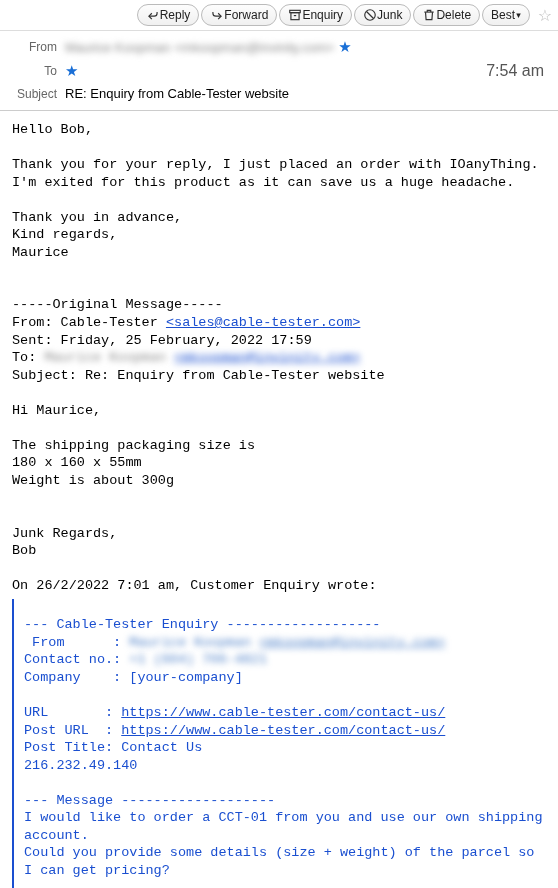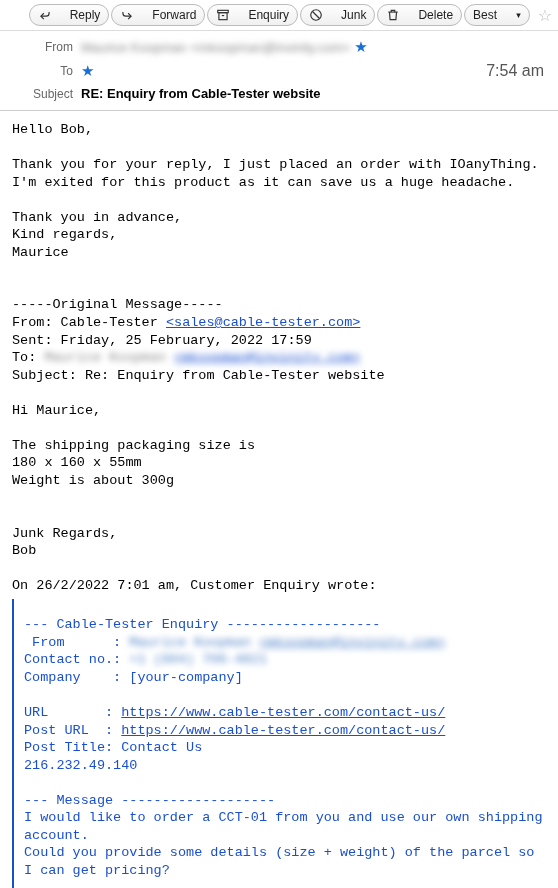"Reply" .tbtn { gap: 18px -> 0 }
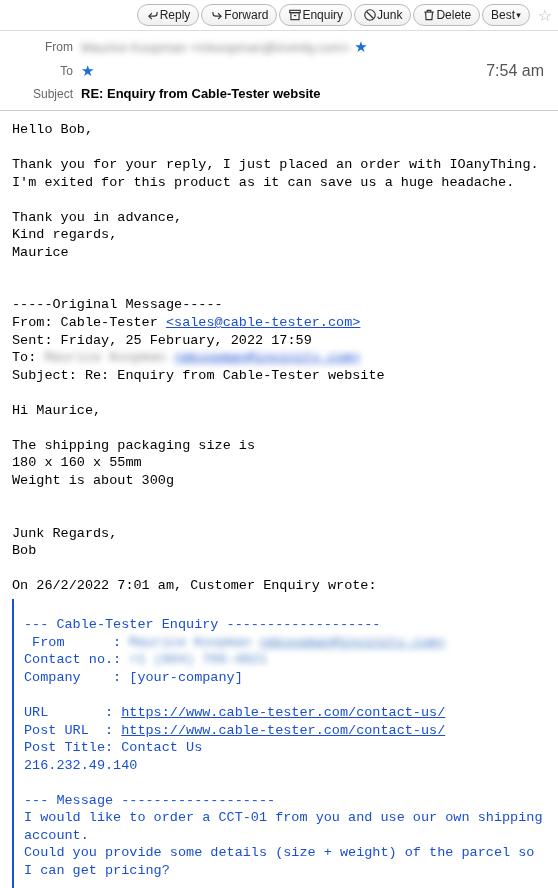"From" .hrow { margin-left: 16px -> none }
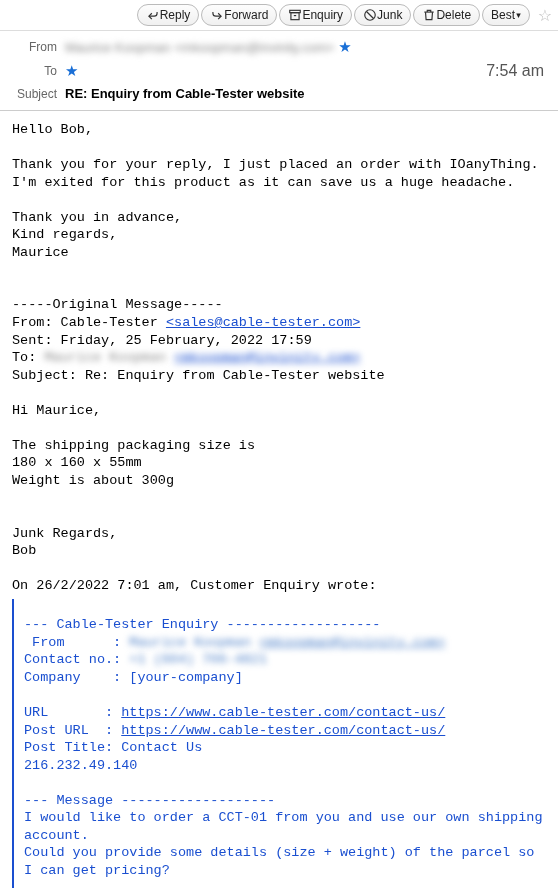"RE: Enquiry from Cable-Tester website" .subject-val { font-weight: 700 -> 400 }
